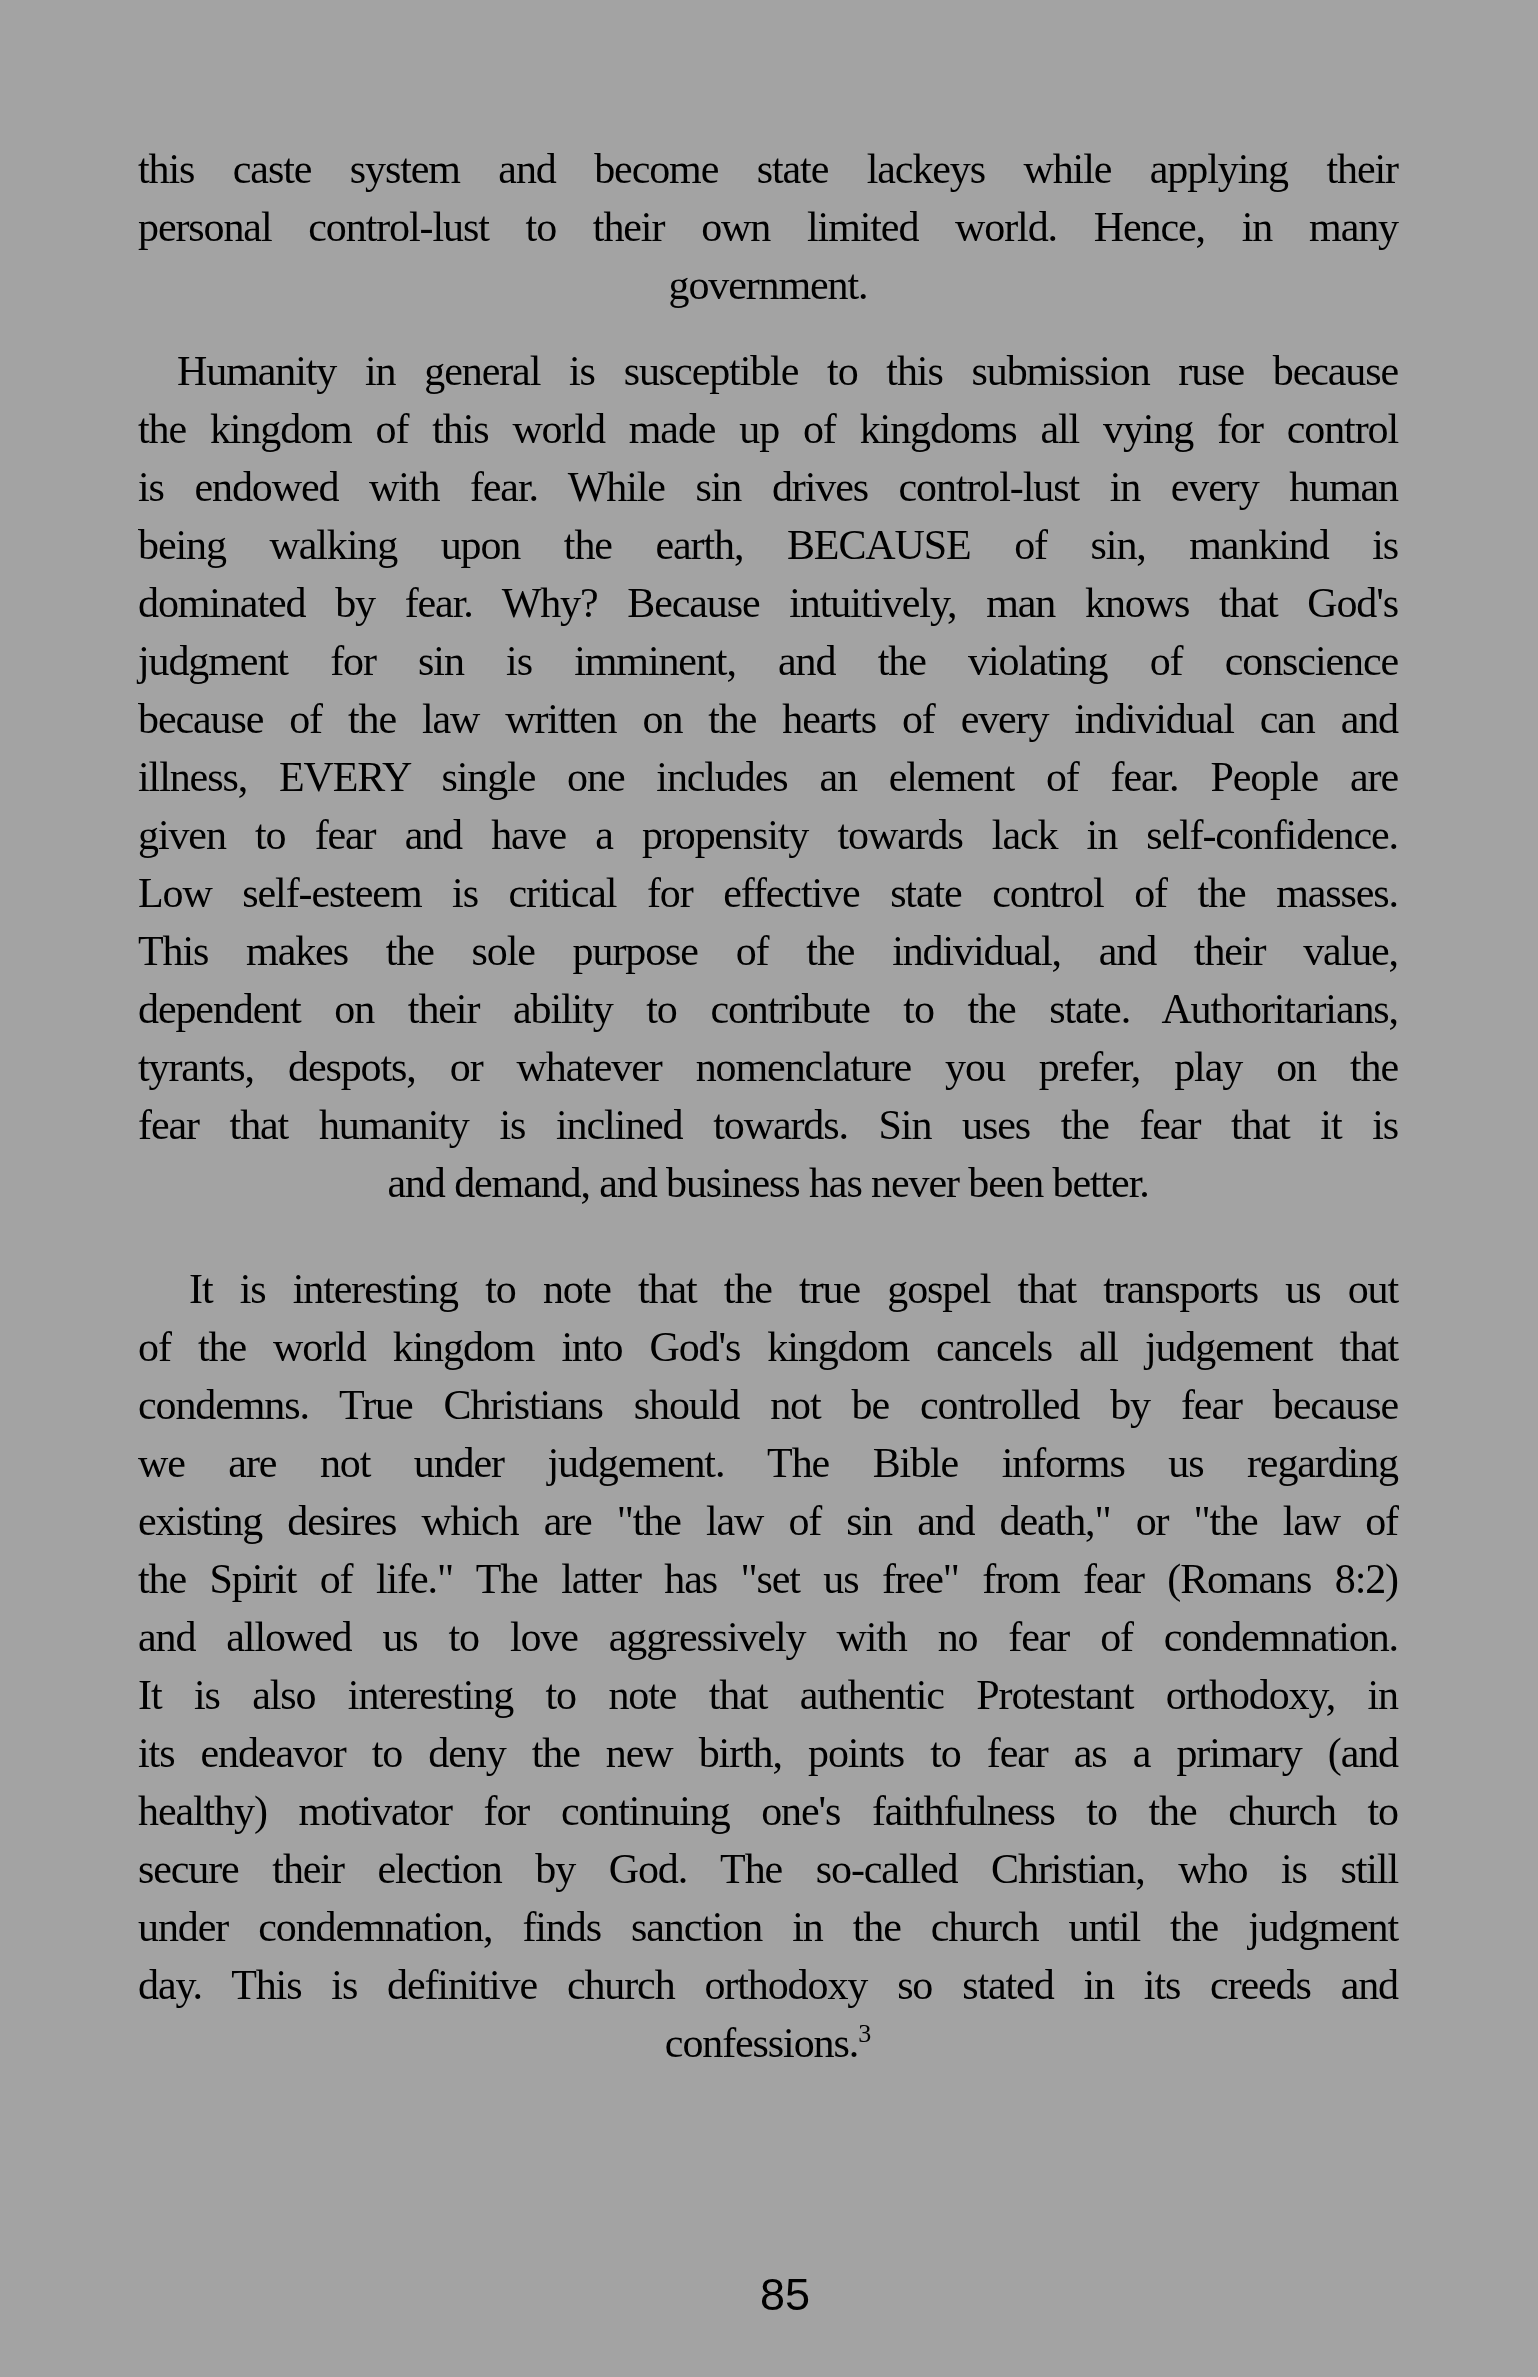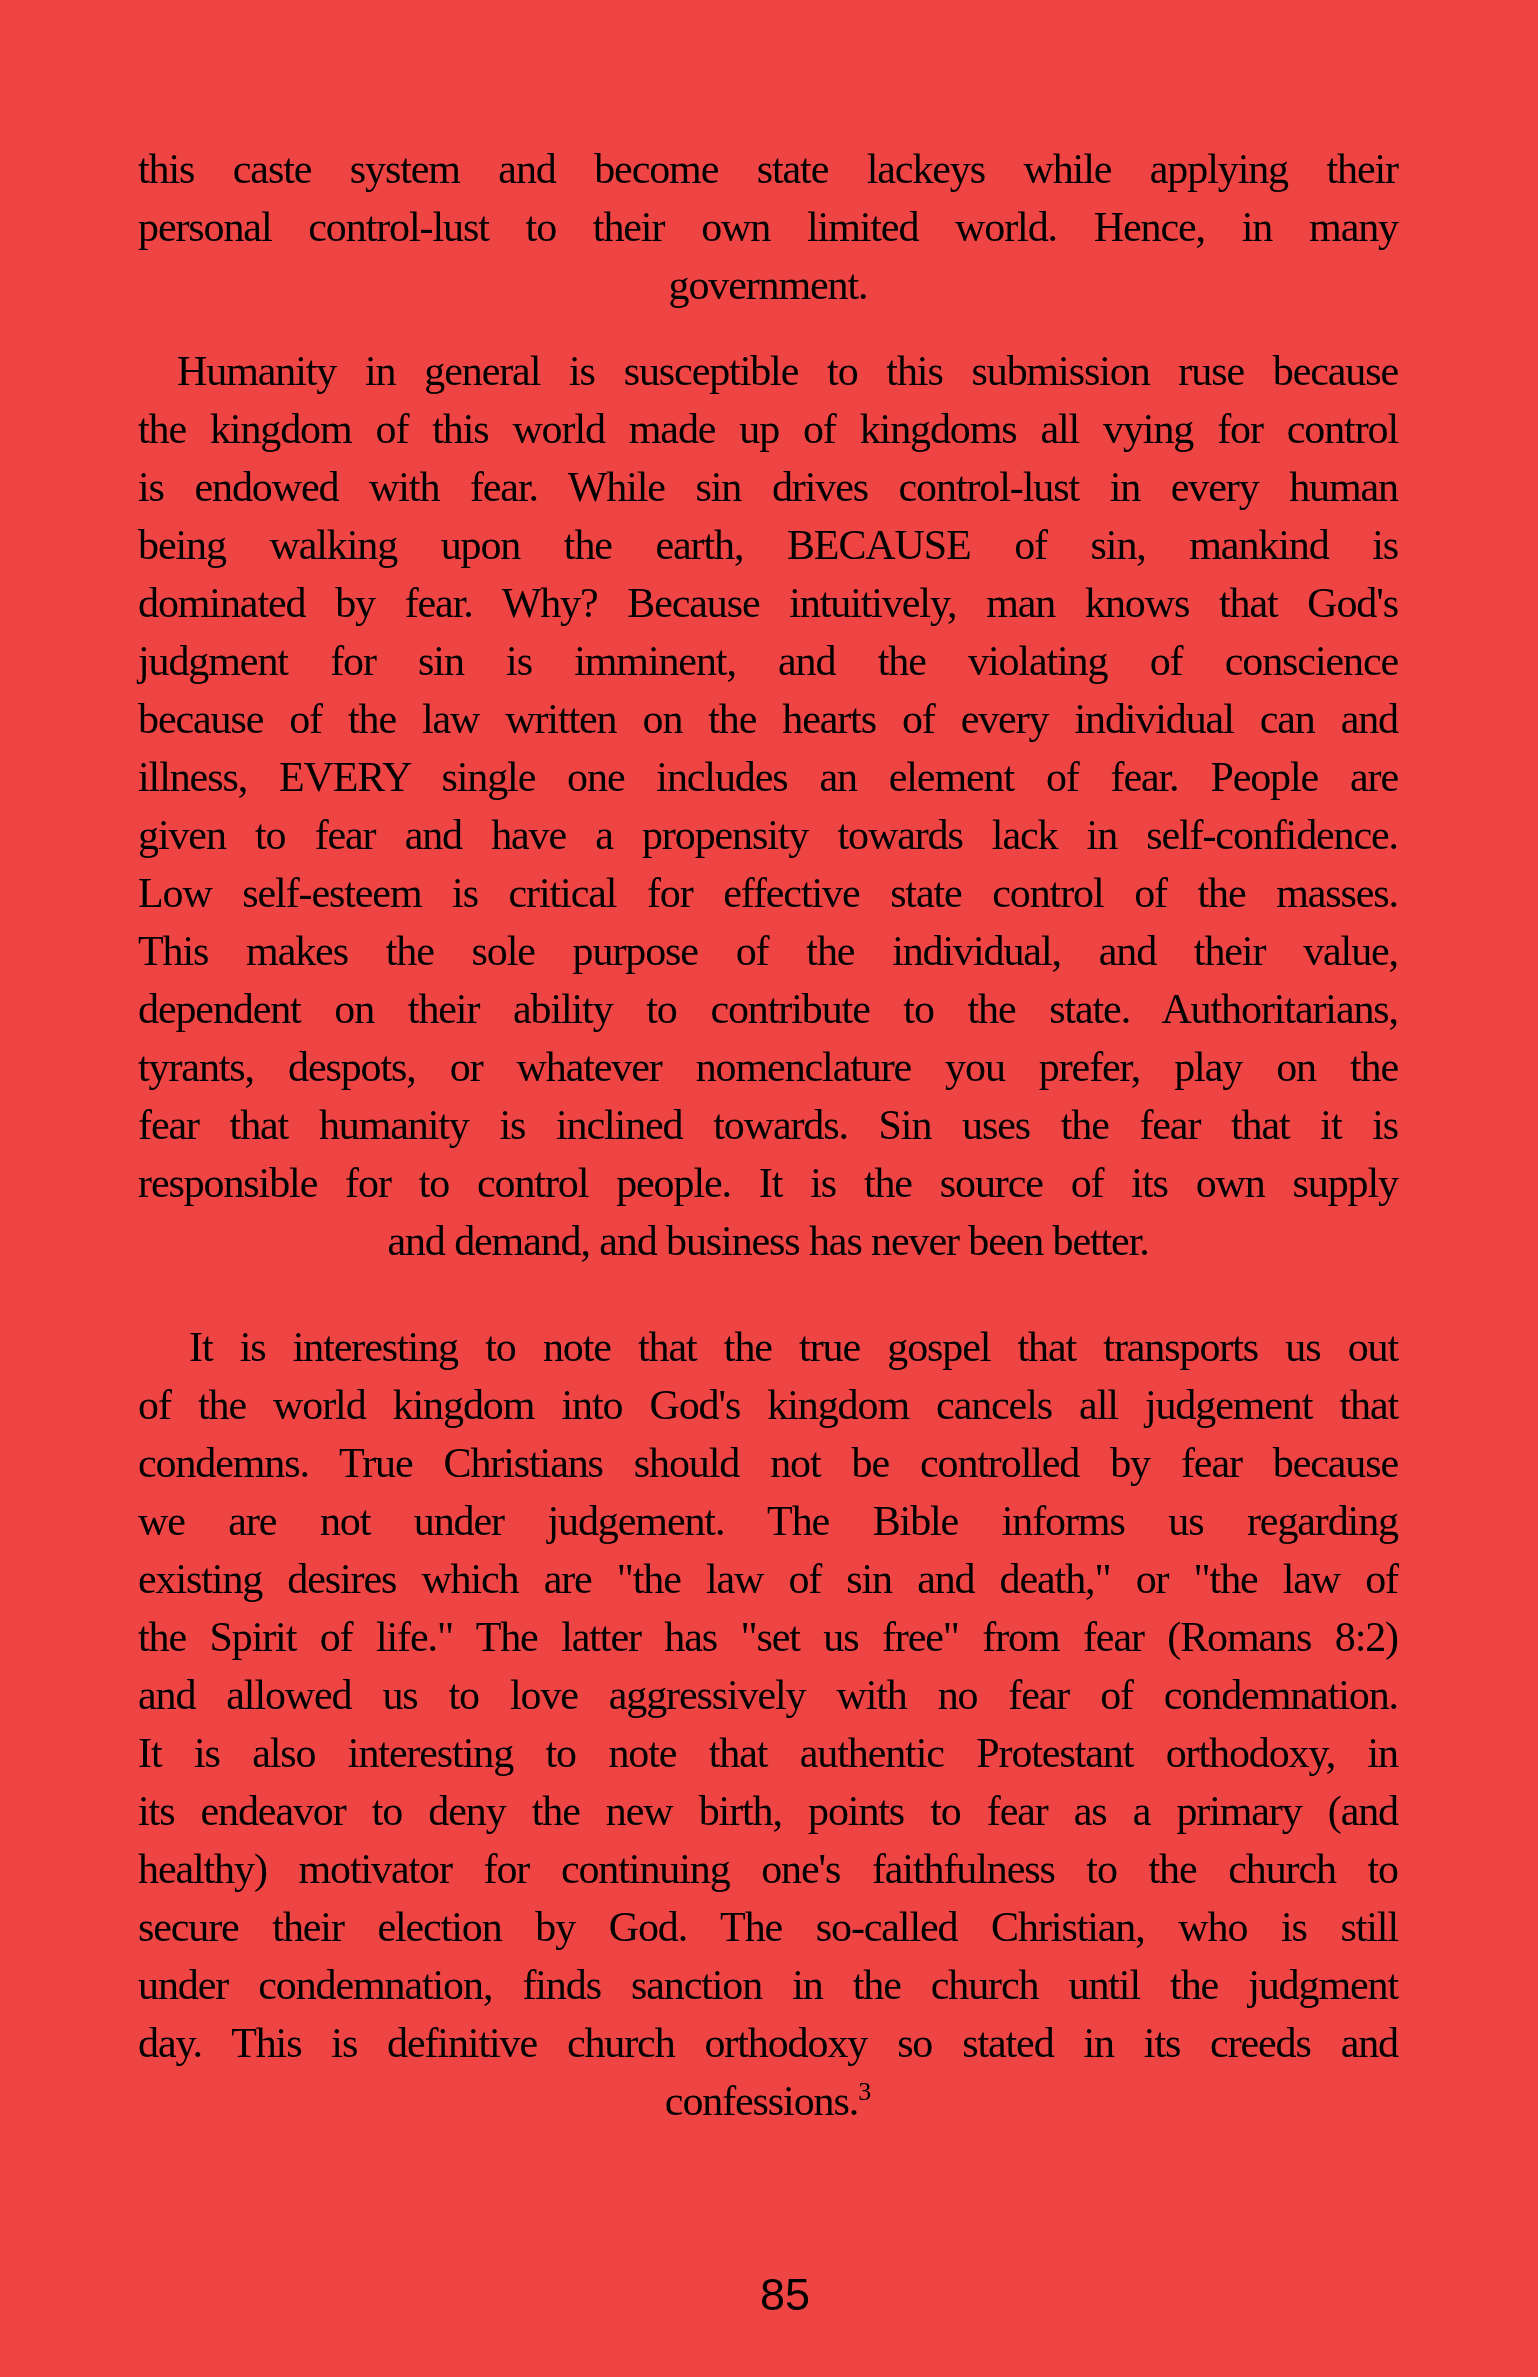"this caste system and become" .page { background: #ef4444 -> #a3a3a3 }
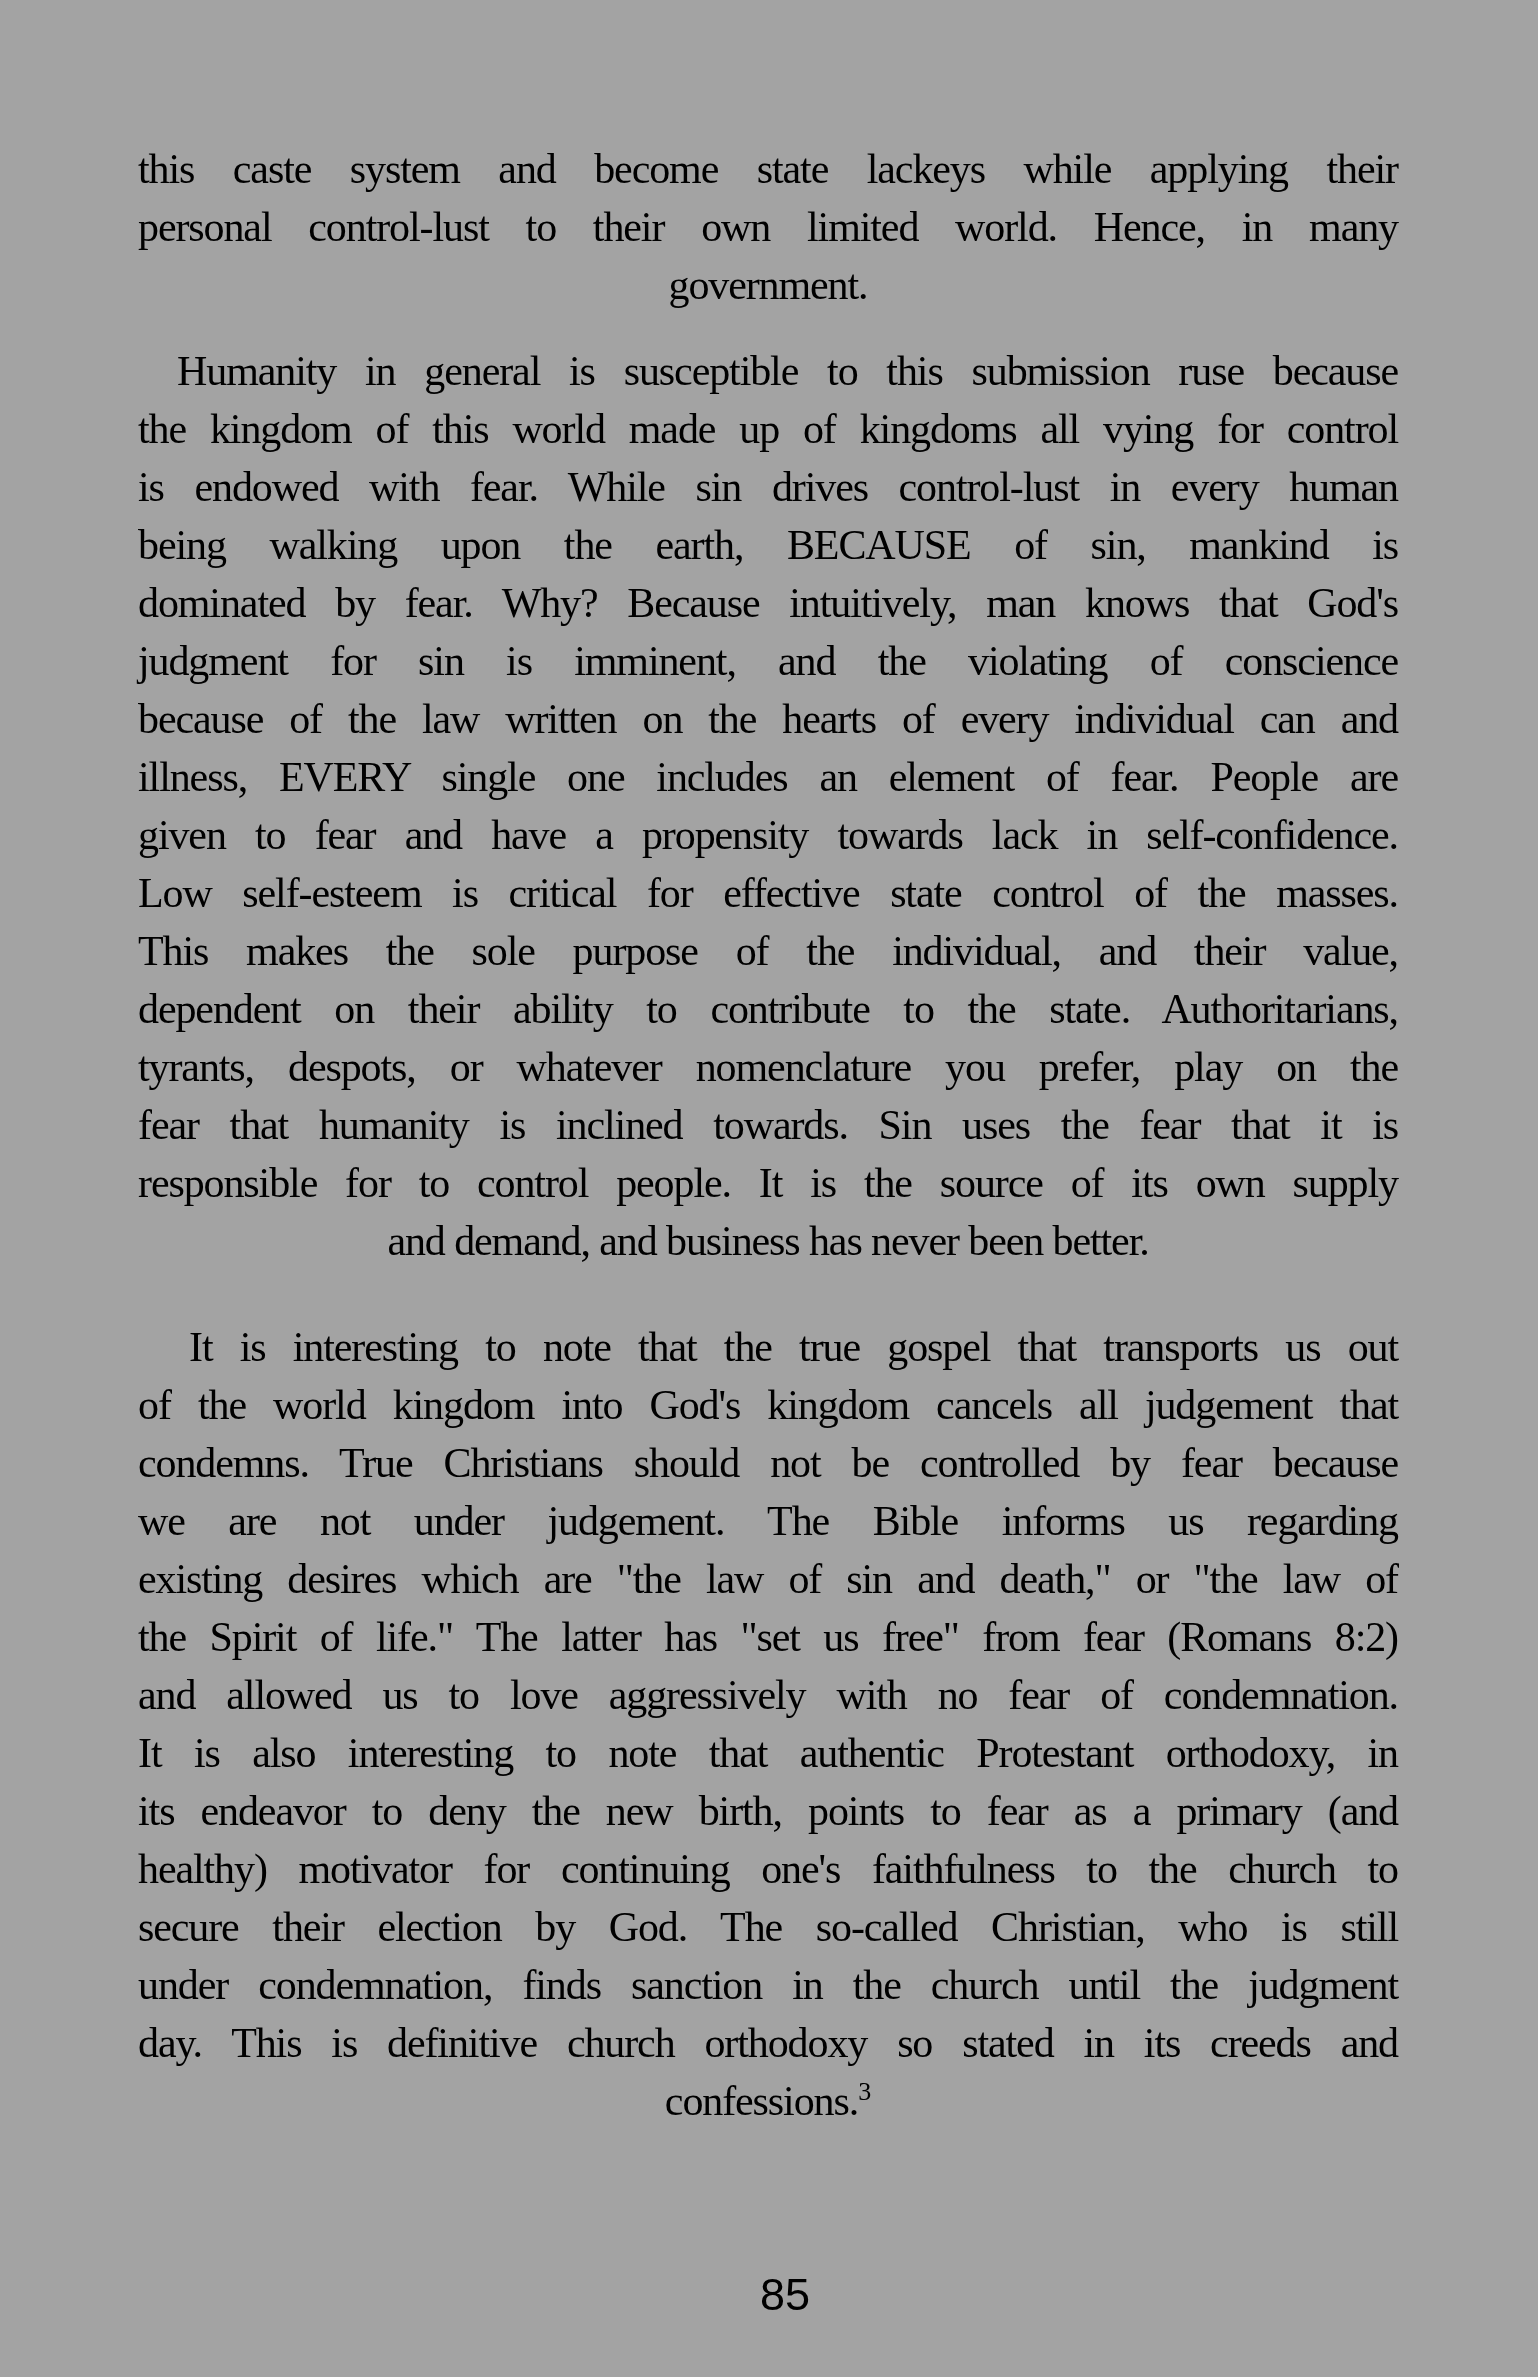"responsible for to control people." div.line { html: <div>responsible for to control people. It is the source of its own supply</div> -> none }
